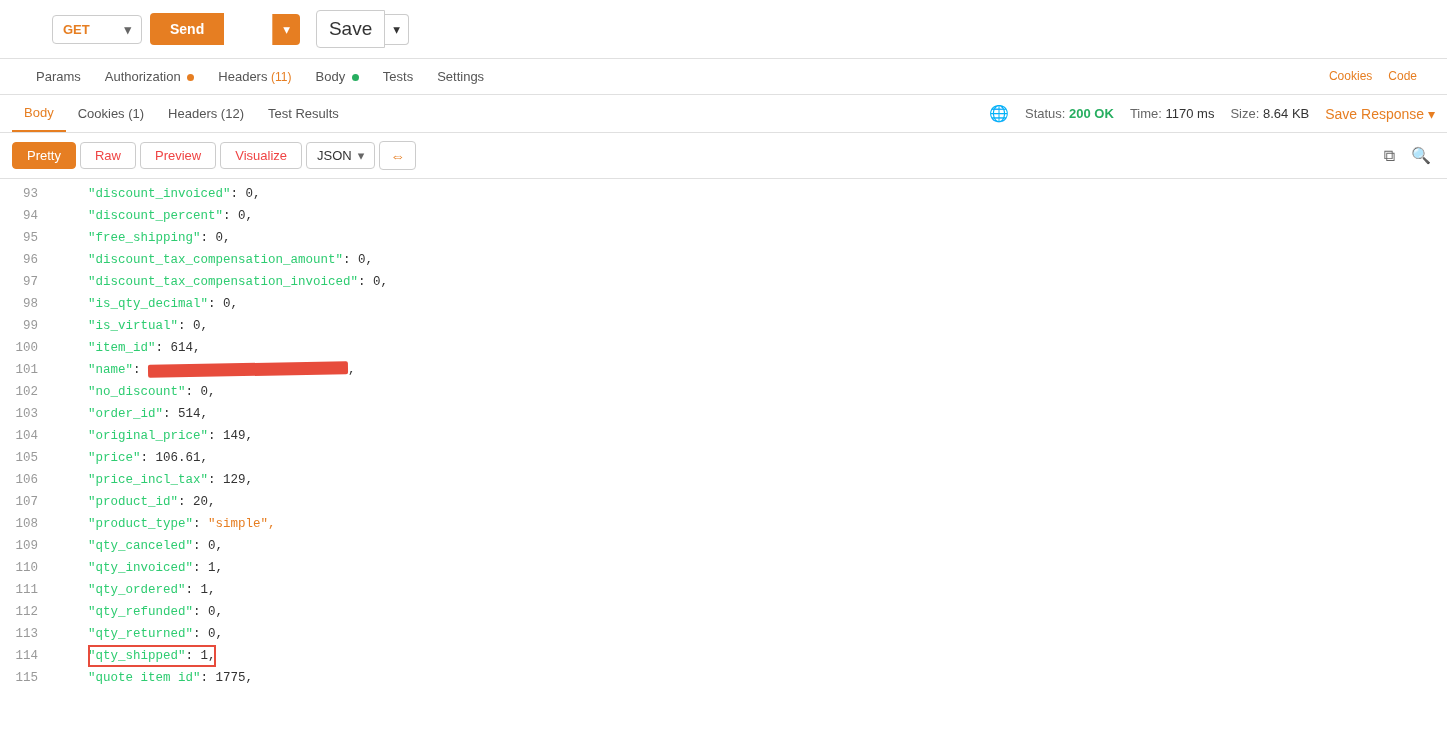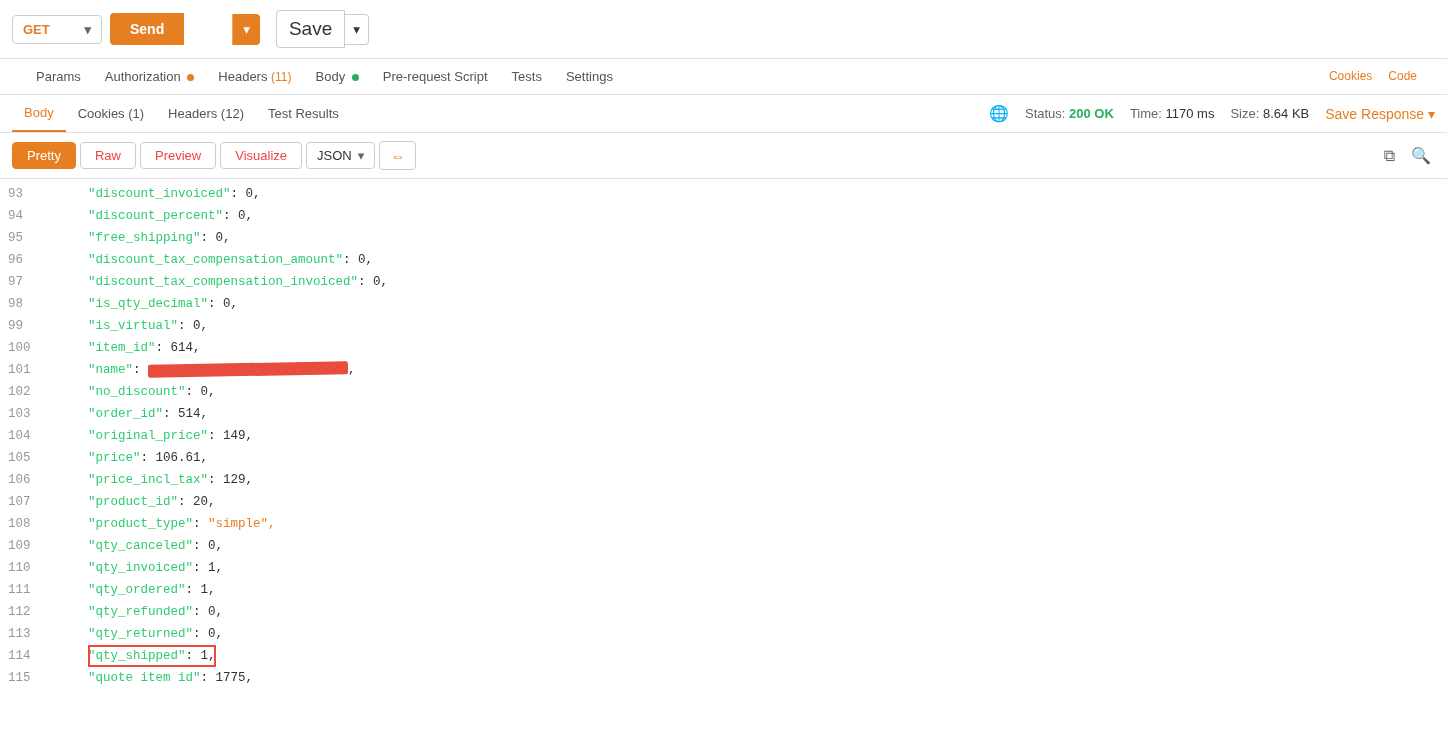"GET" .method-select { margin-left: none -> 40px }
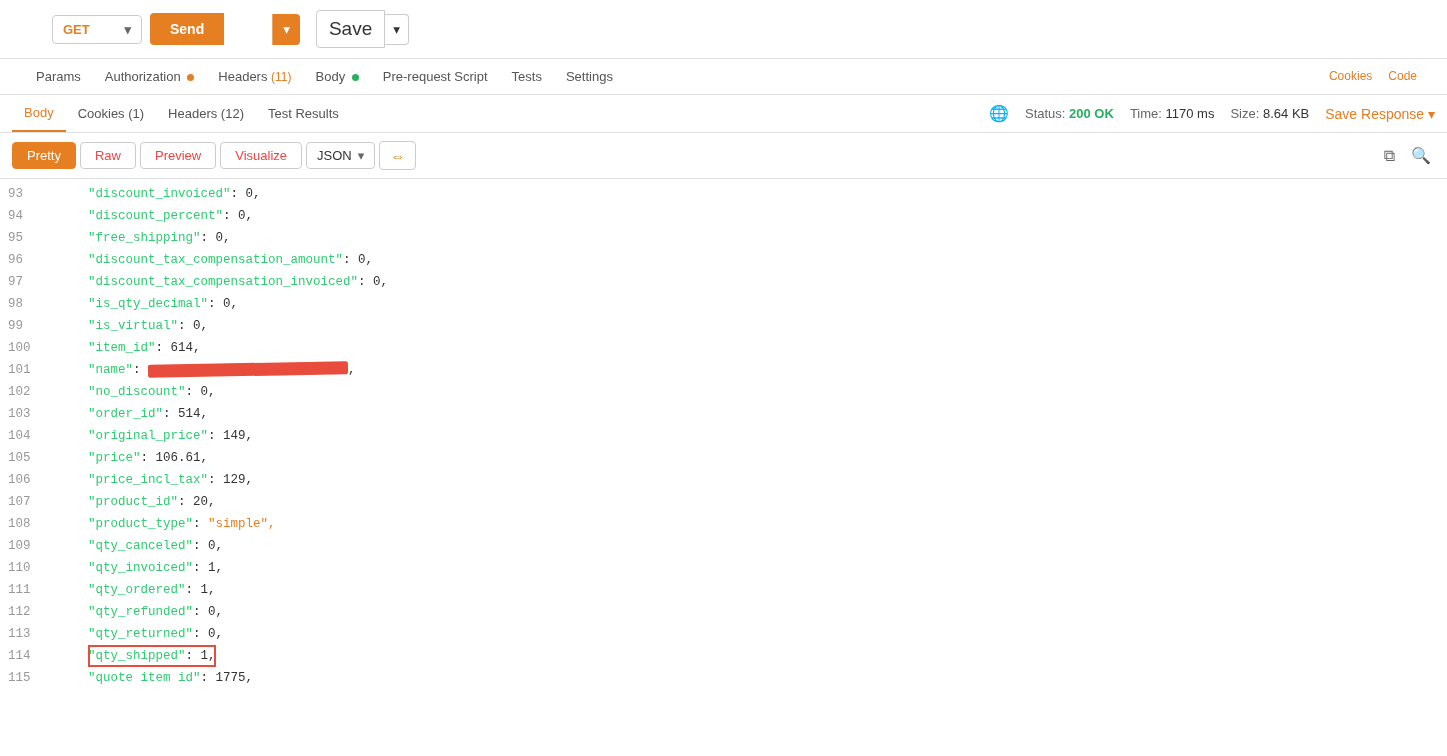"Pre-request Script" div.tab { html: <div><span>Pre-request Script</span></div> -> none }
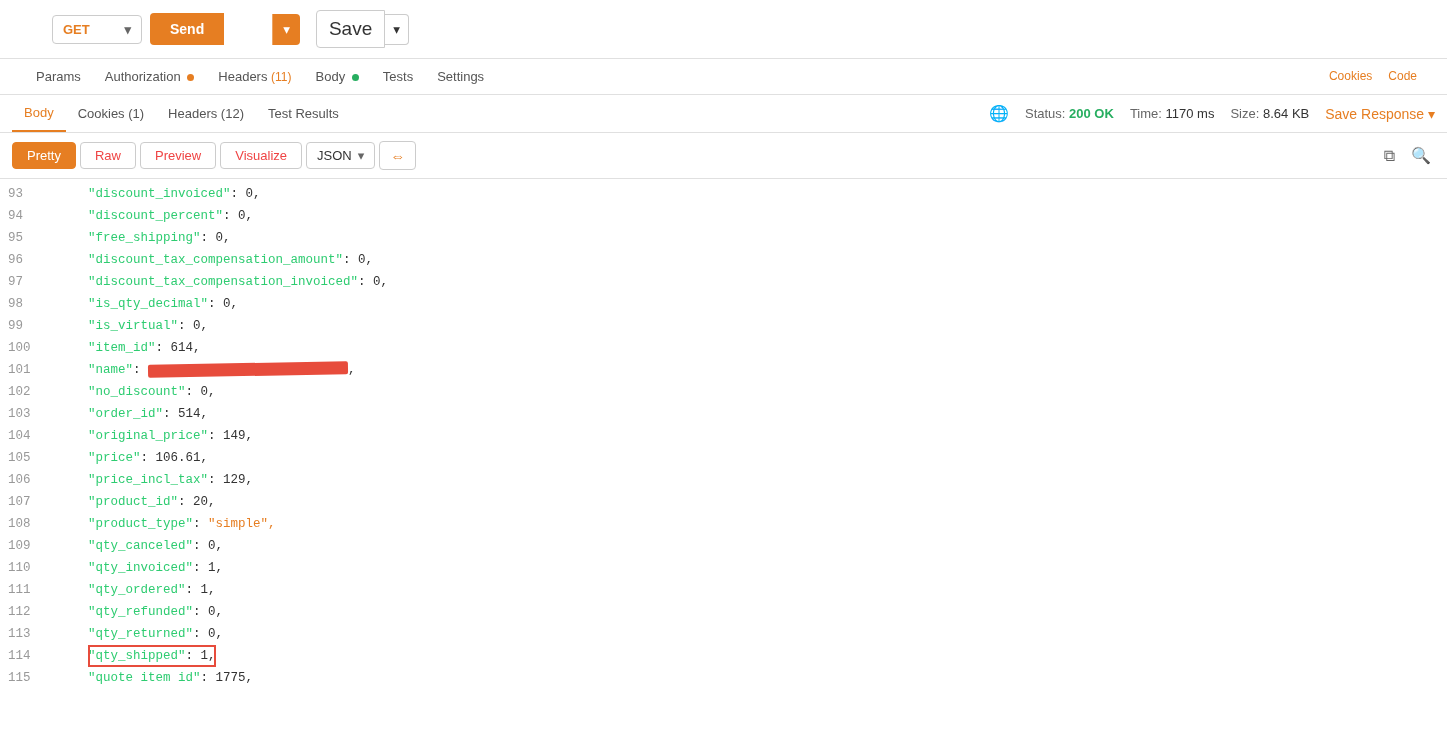"93" .line-numbers { text-align: none -> right }
